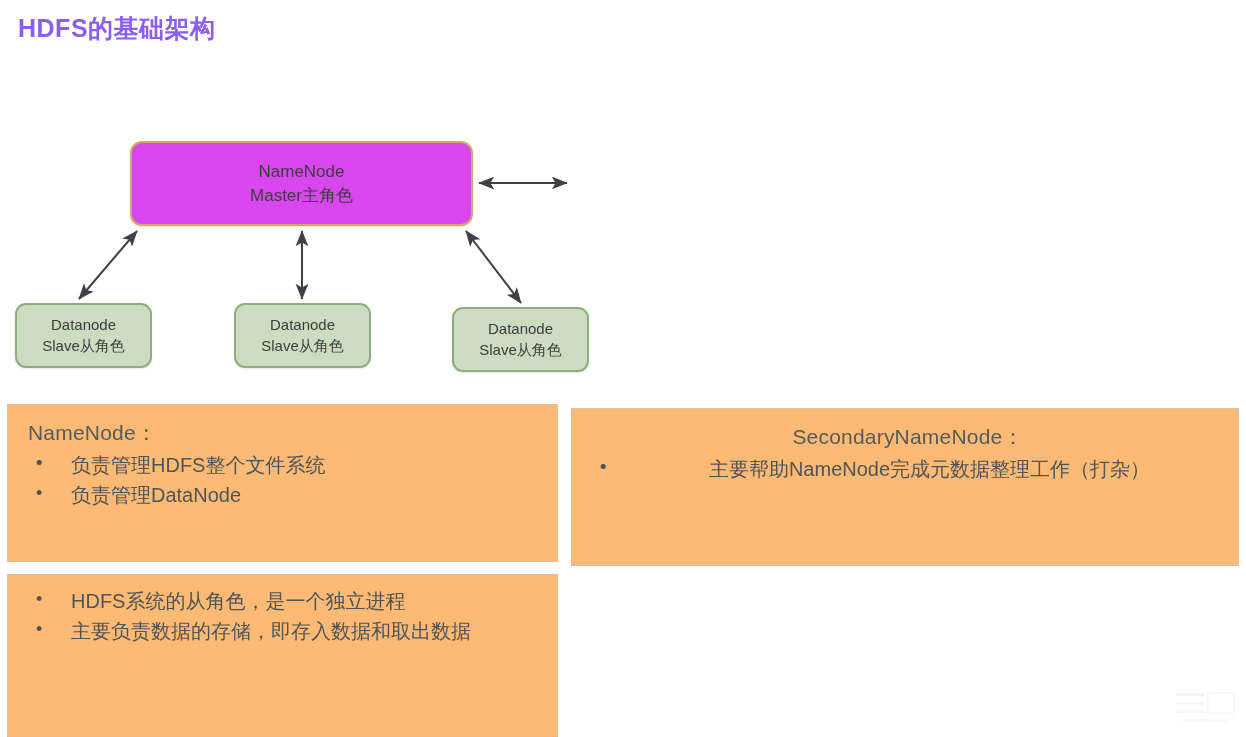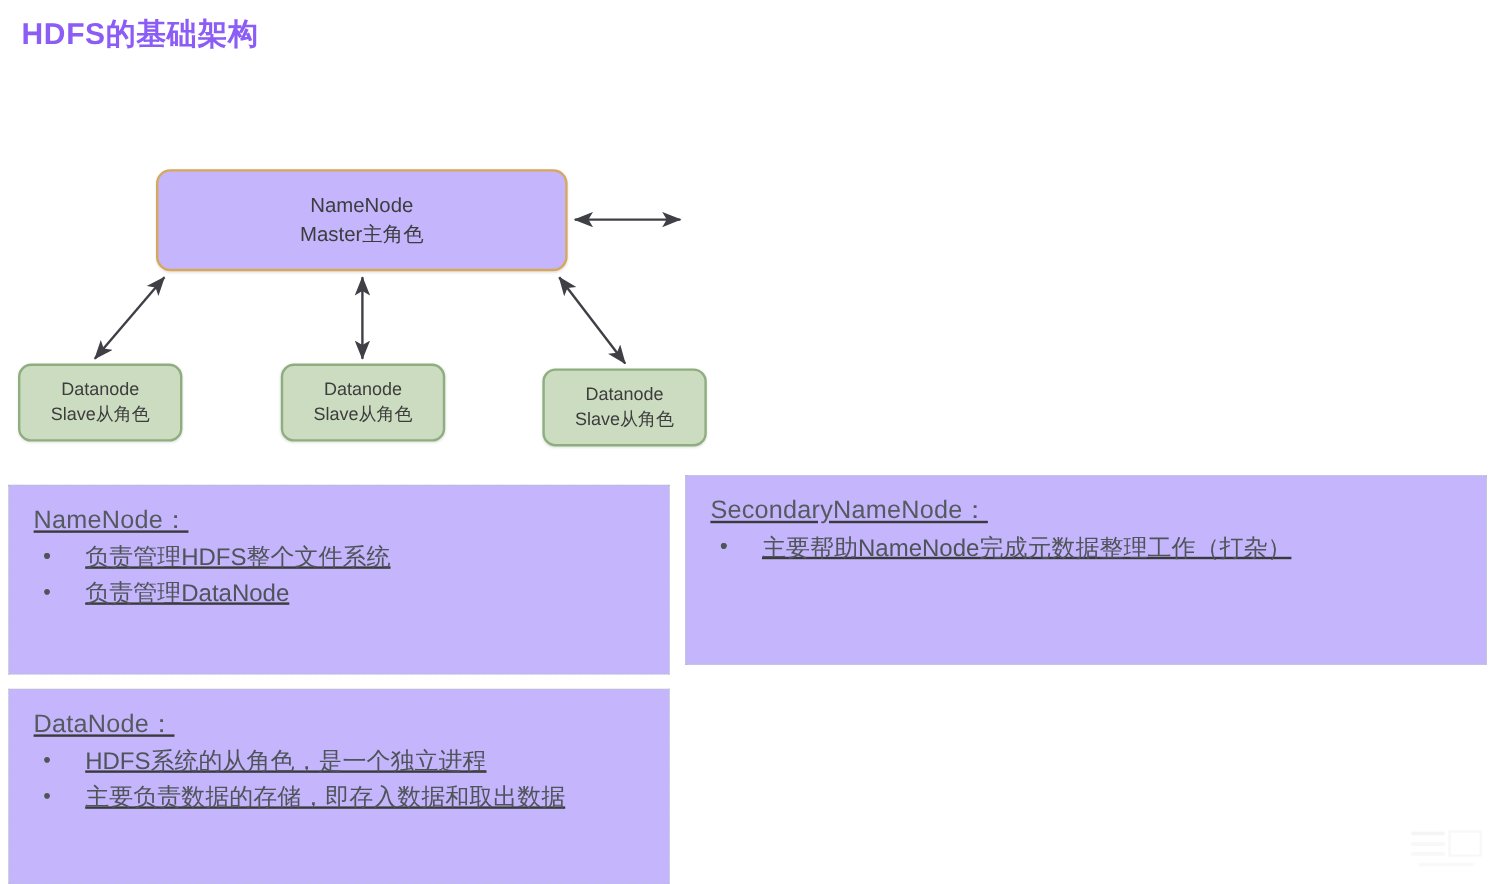"NameNode" #node-namenode { background: #c4b5fd -> #d946ef }
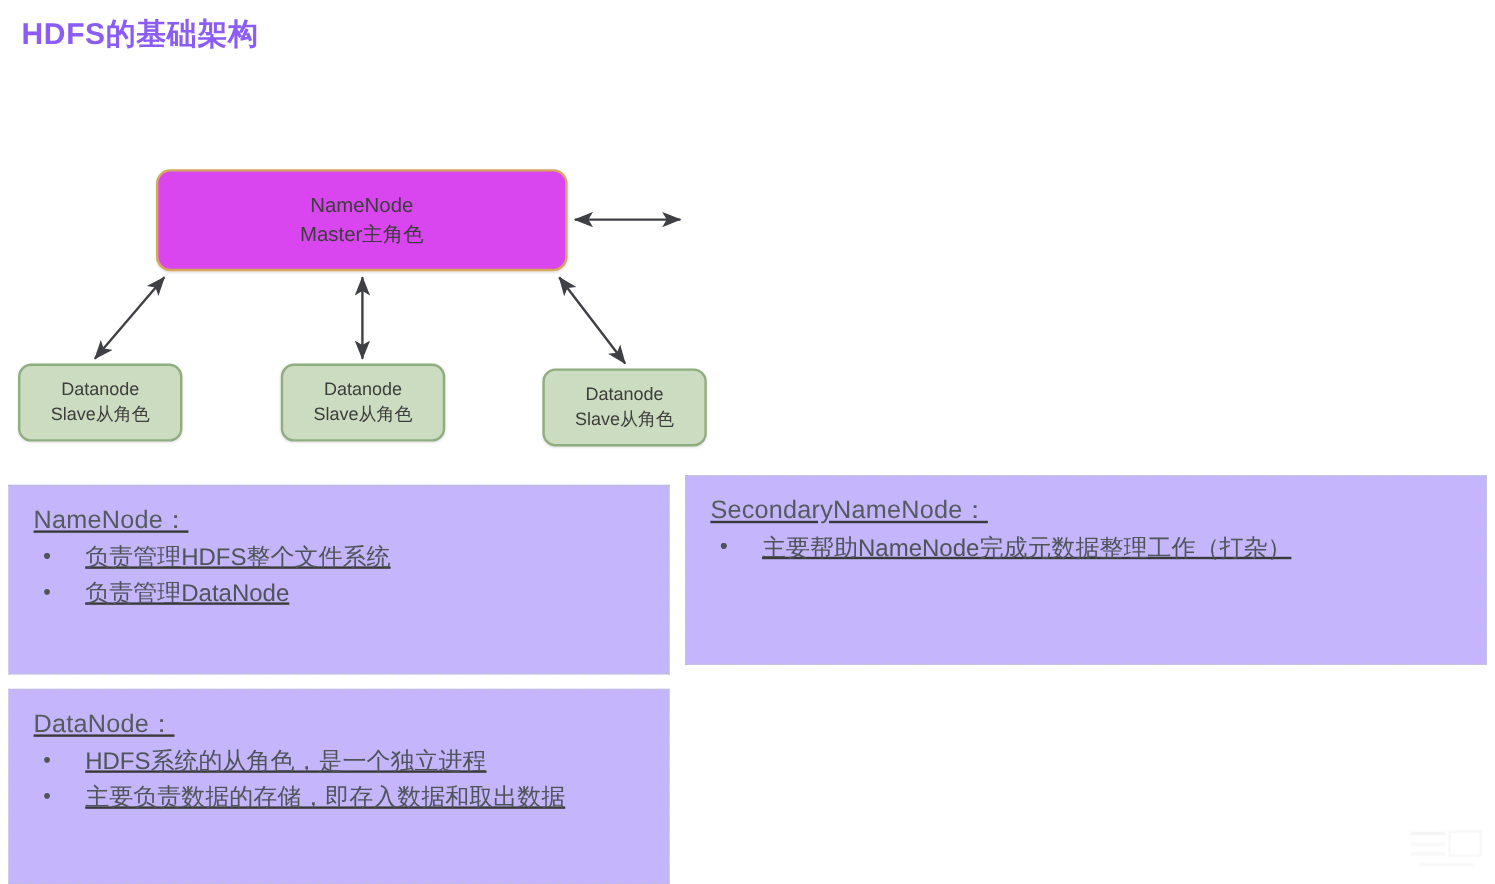"NameNode：" .panel { background: #c4b5fd -> #fdba74; text-decoration: underline -> none }
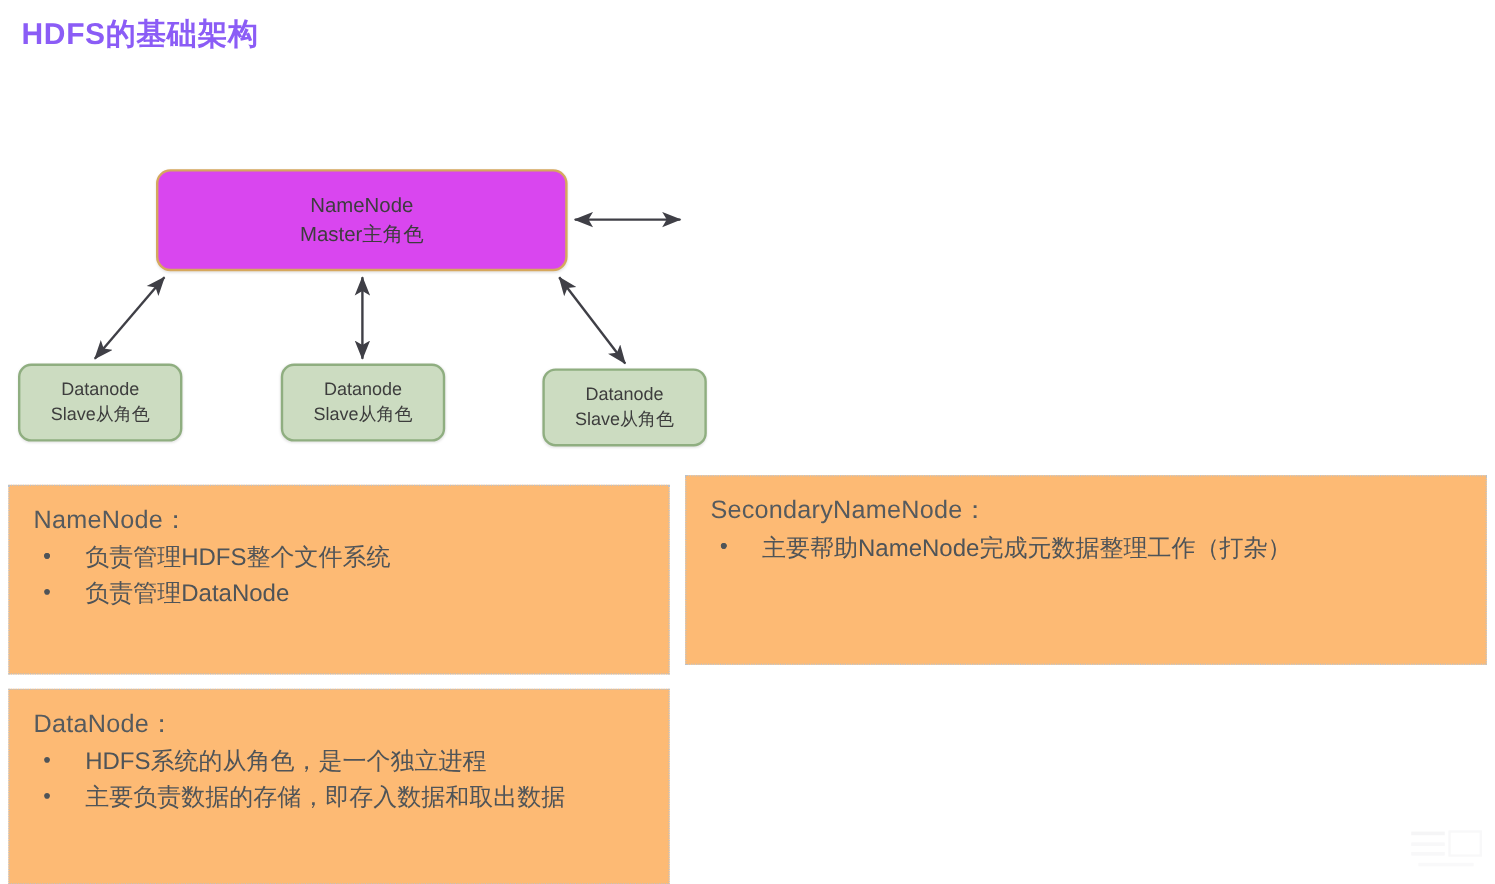"SecondaryNameNode：" #panel-secondary { text-align: none -> center; top: 396px -> 408px }
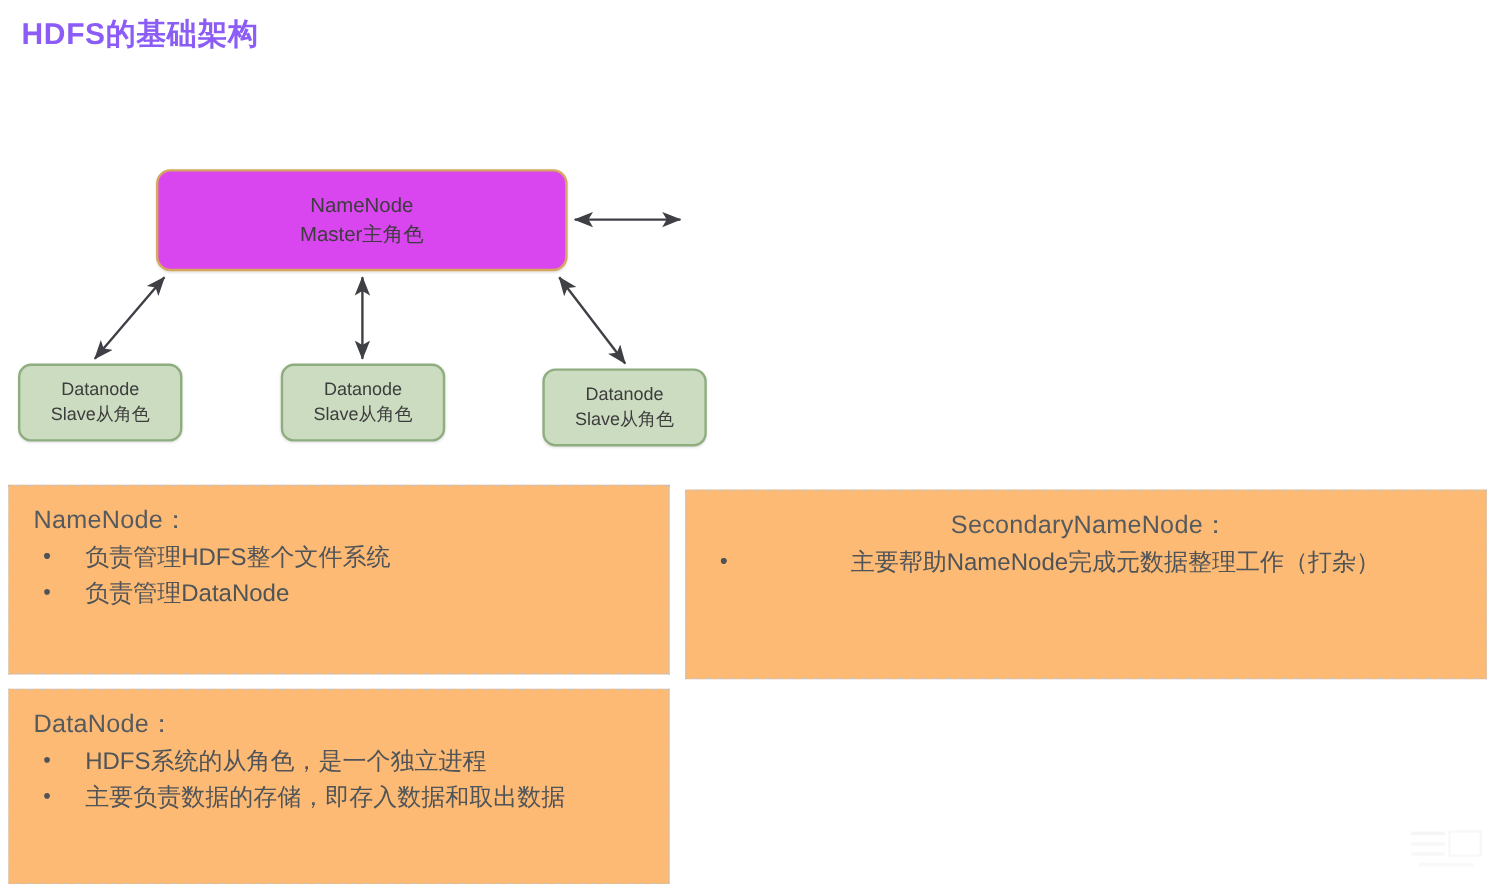"DataNode：" div.panel-title { html: <div>DataNode：</div> -> none }
